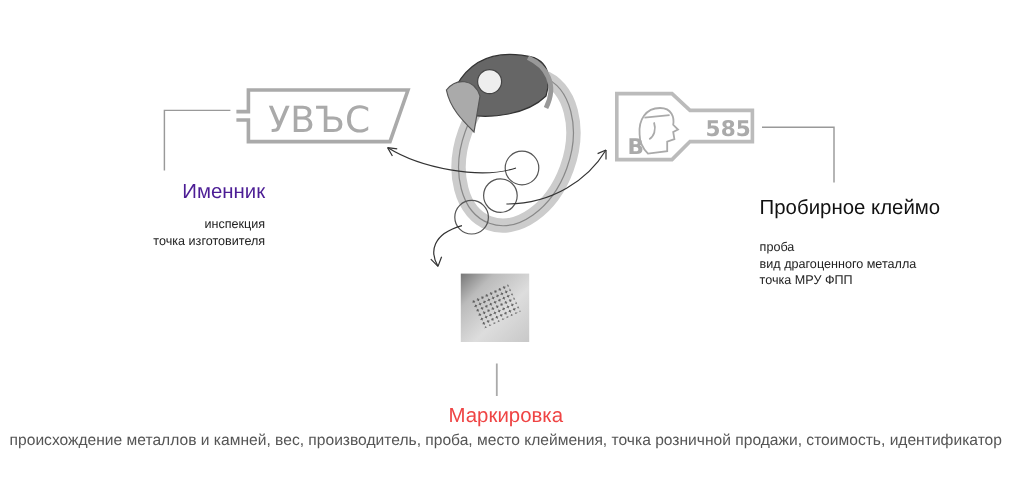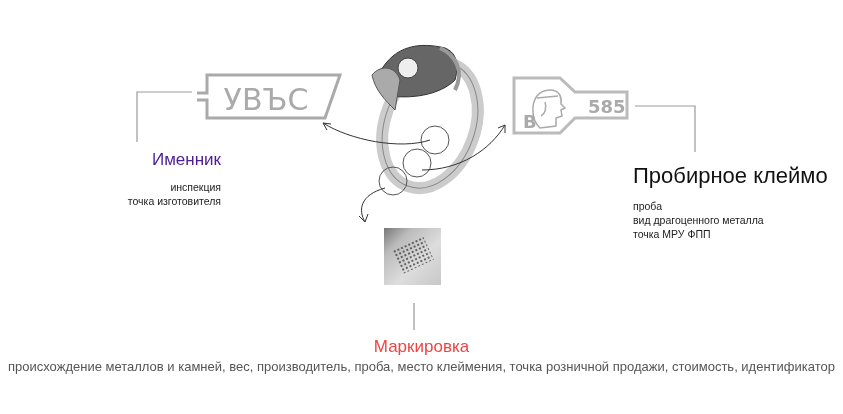"Пробирное клеймо" .title-right { font-size: 22px -> 17px }
